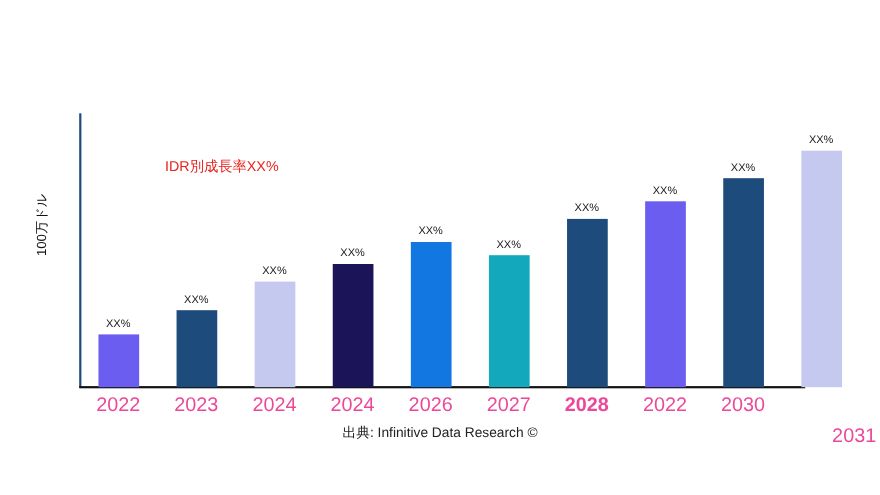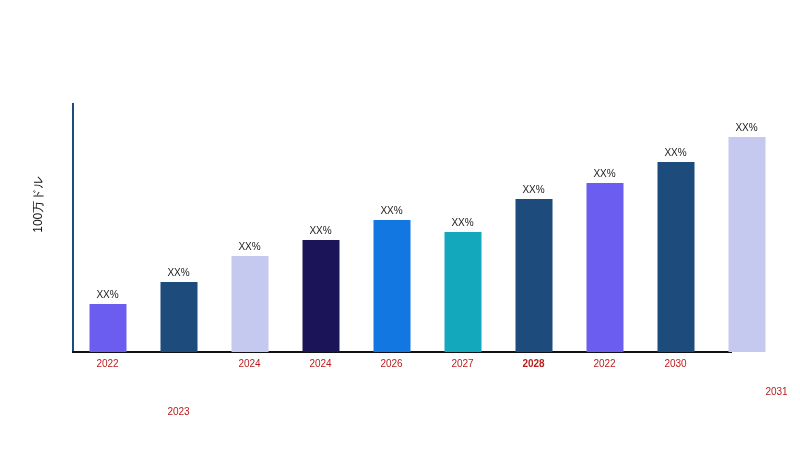"IDR別成長率XX%" div { html: none -> <div>IDR別成長率XX%</div> }
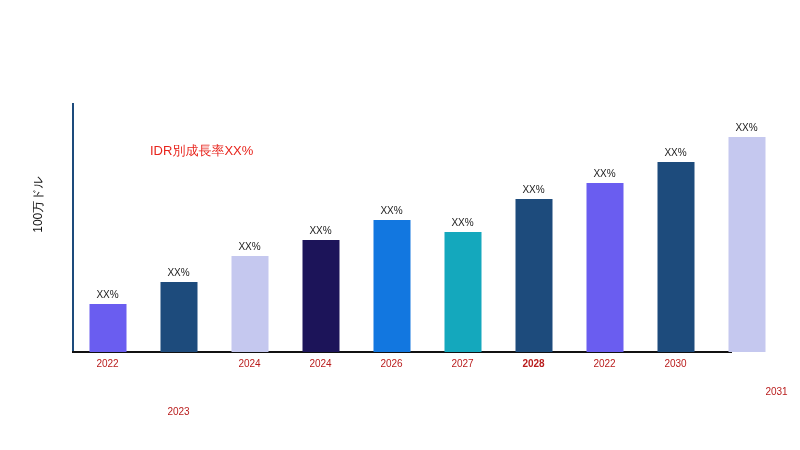"2022" .x-tick-label { color: #b91c1c -> #ec4899; font-size: 10px -> 18px }
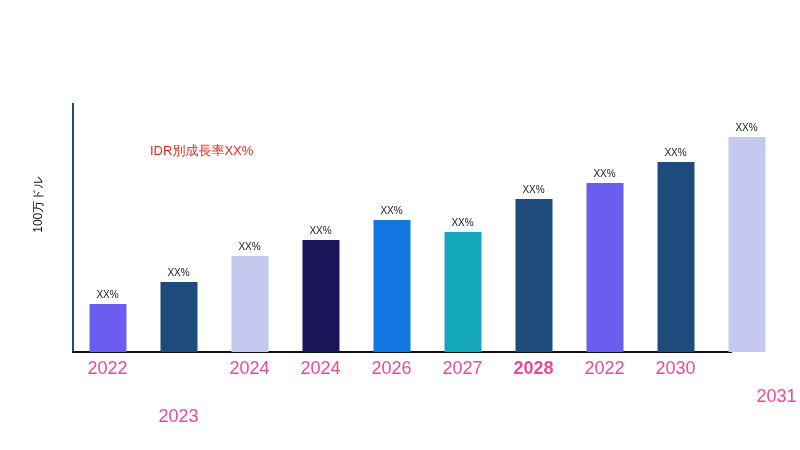"2023" div.x-tick-label { margin-top: 48px -> none }
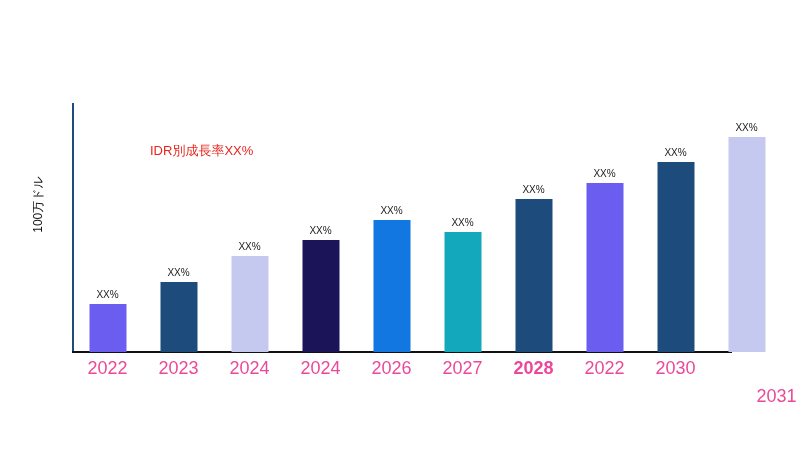"出典: Infinitive Data Research ©" div { html: none -> <div>出典: Infinitive Data Research ©</div> }
